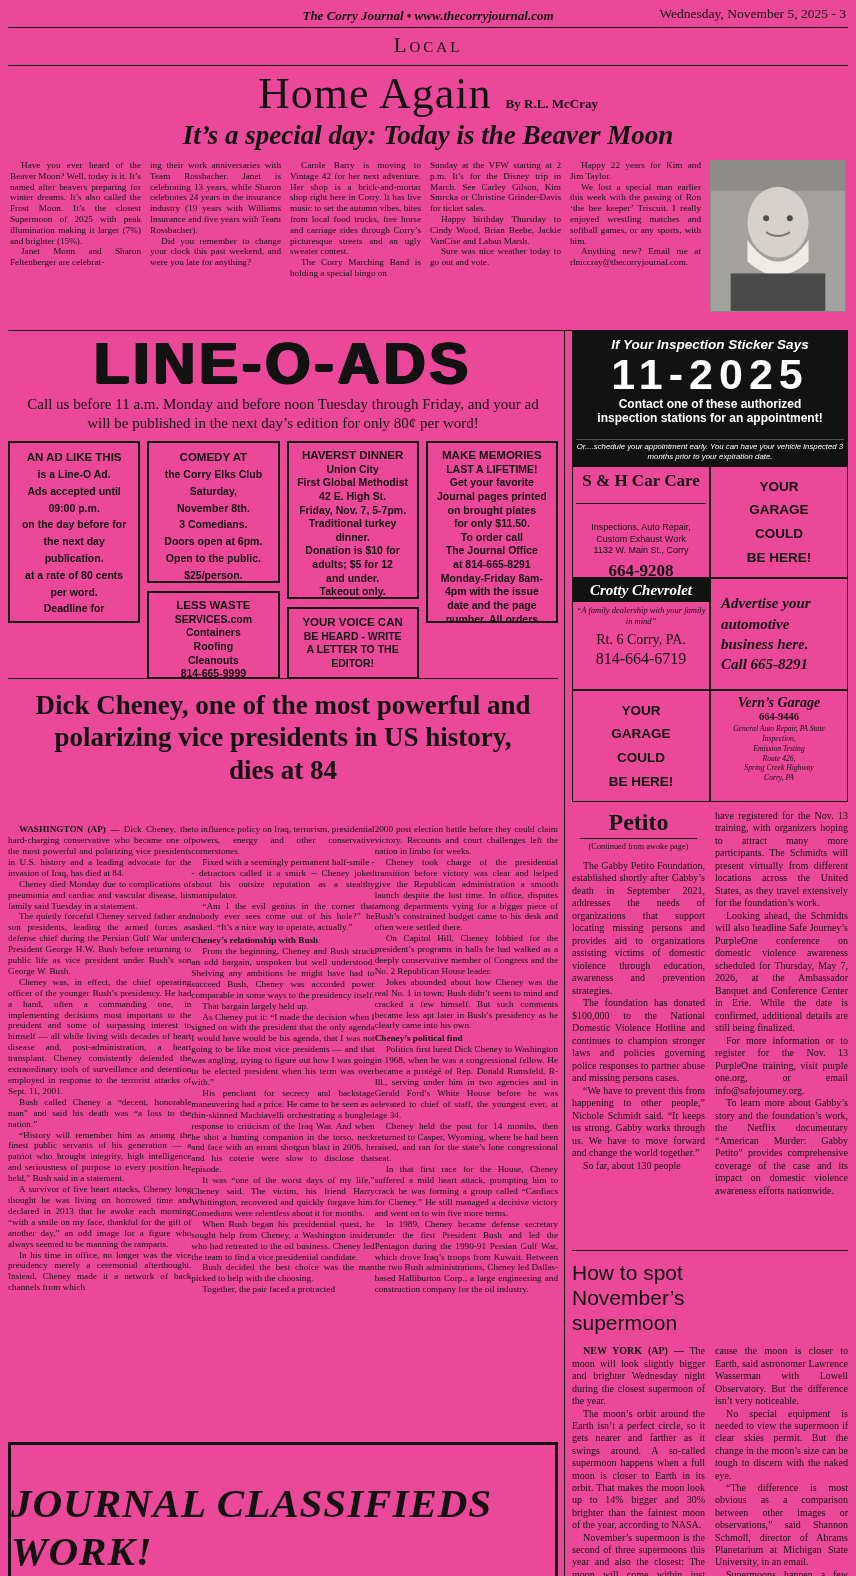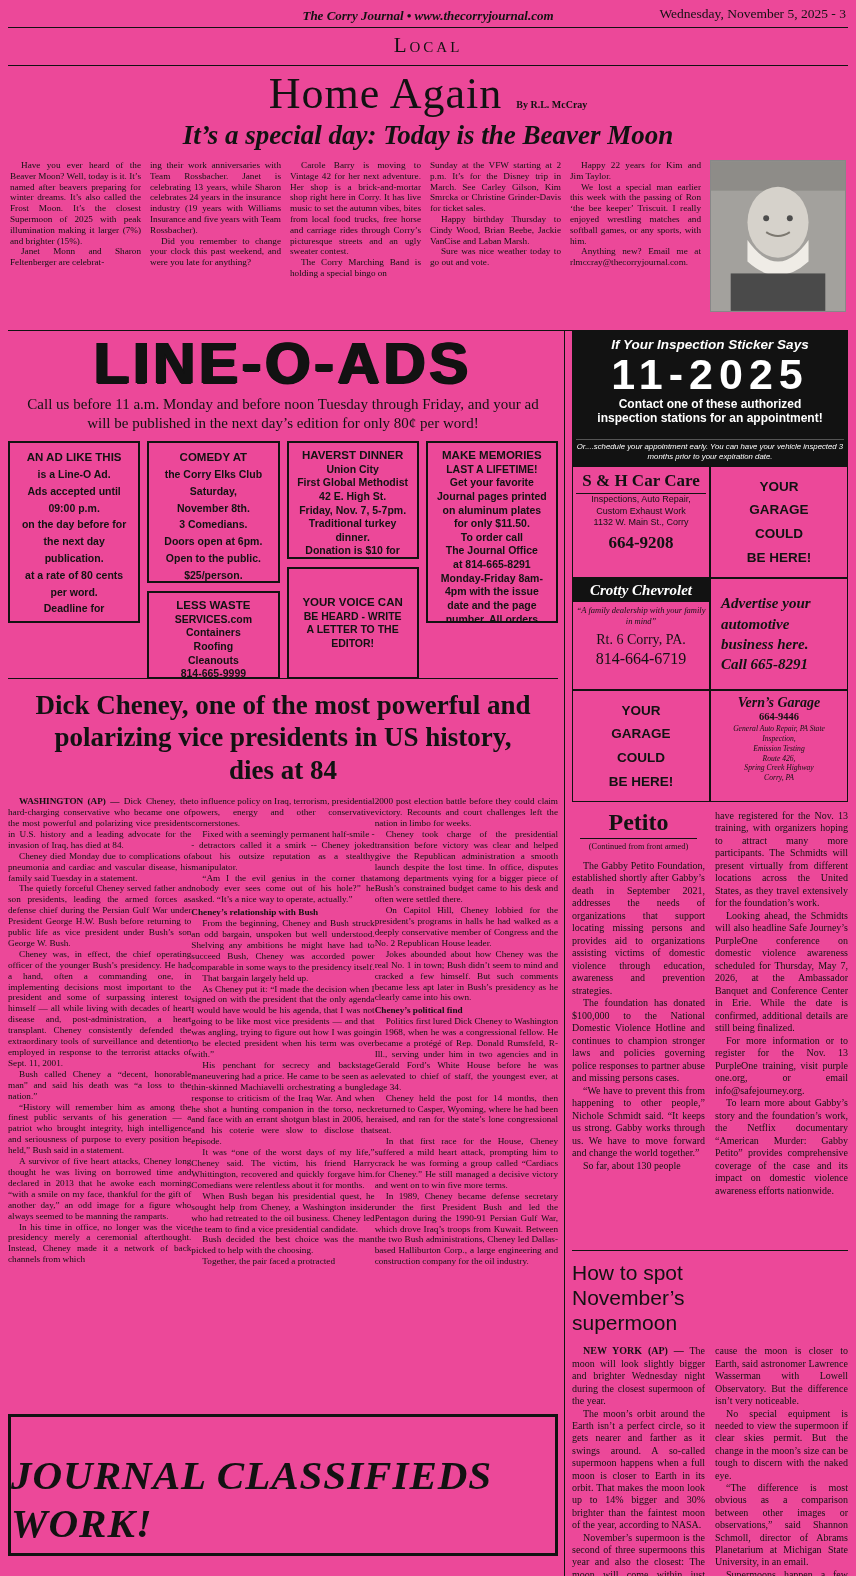"By R.L. McCray" .ha-byline { font-size: 10px -> 13px }
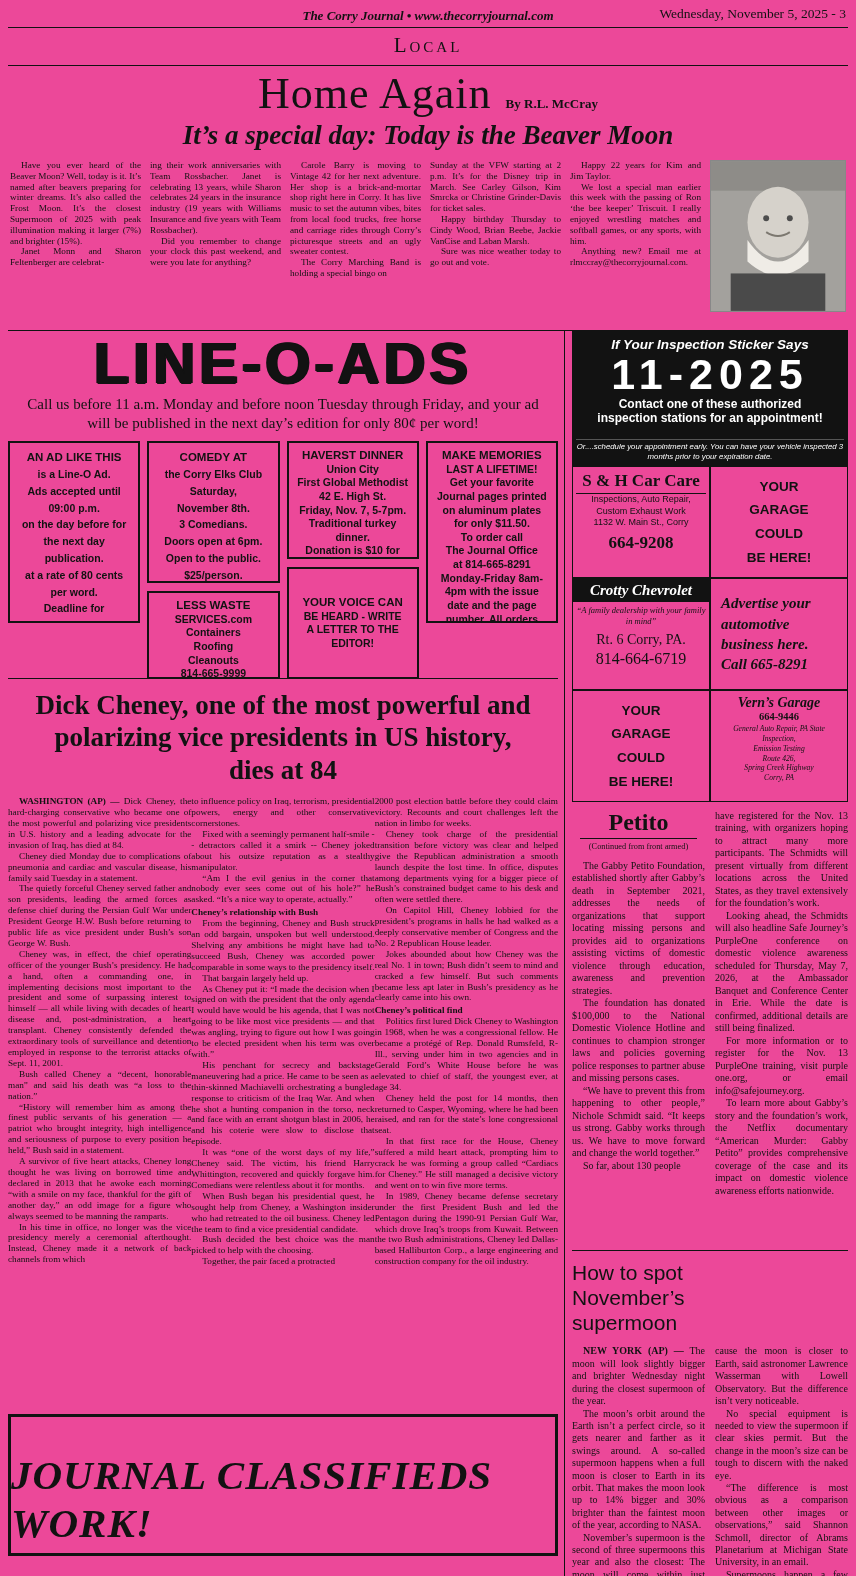"HAVERST DINNER" .ad-box.h158 { height: 118px -> 158px }
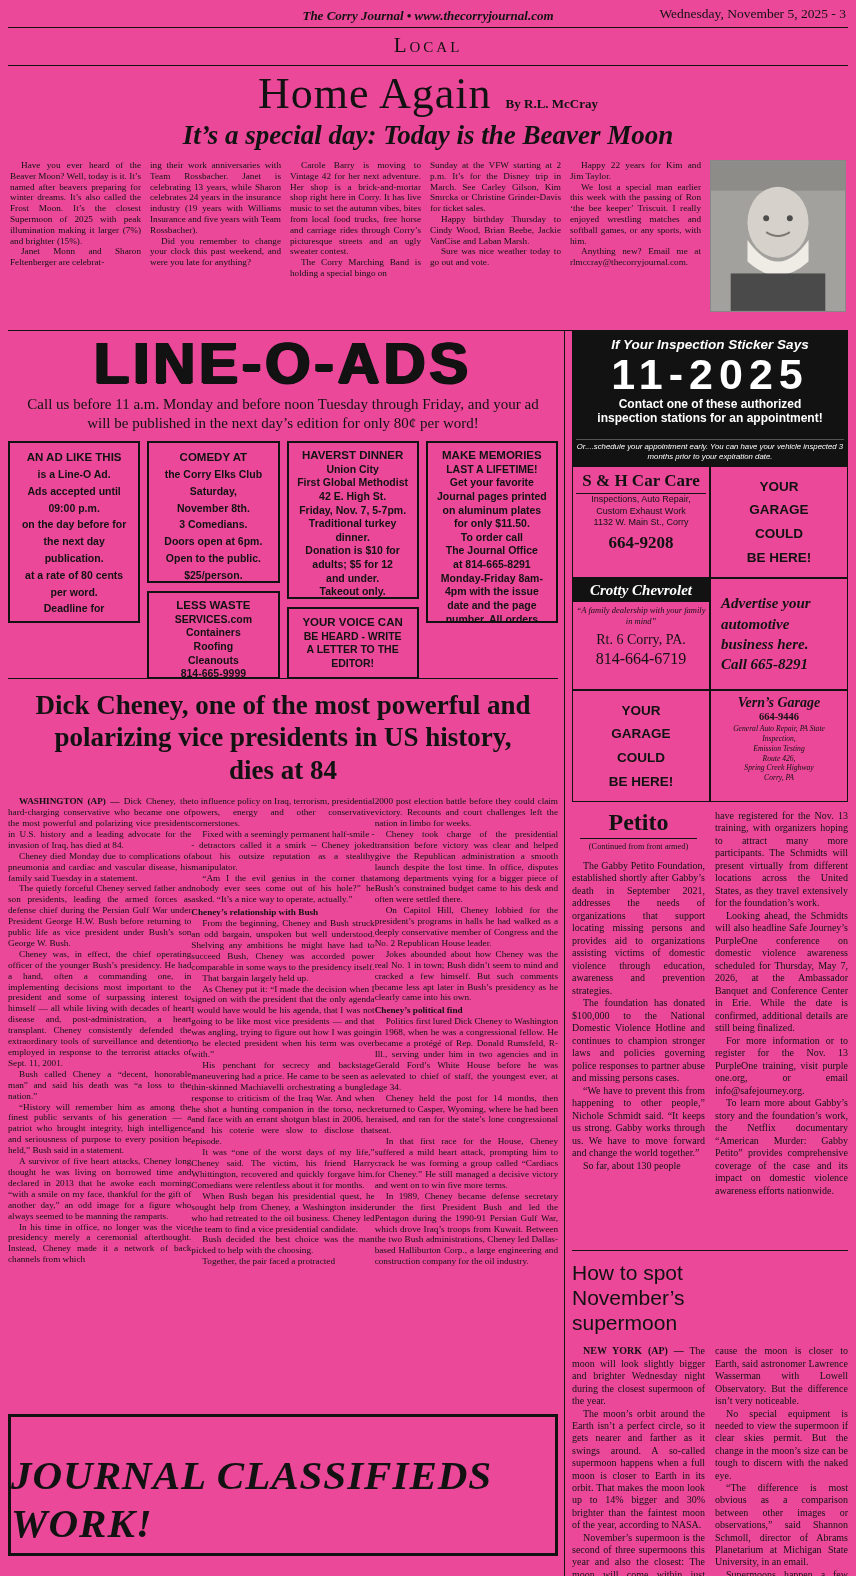"S & H Car Care" .sh-name { margin-bottom: 0 -> 18px; padding-bottom: 2px -> 12px }
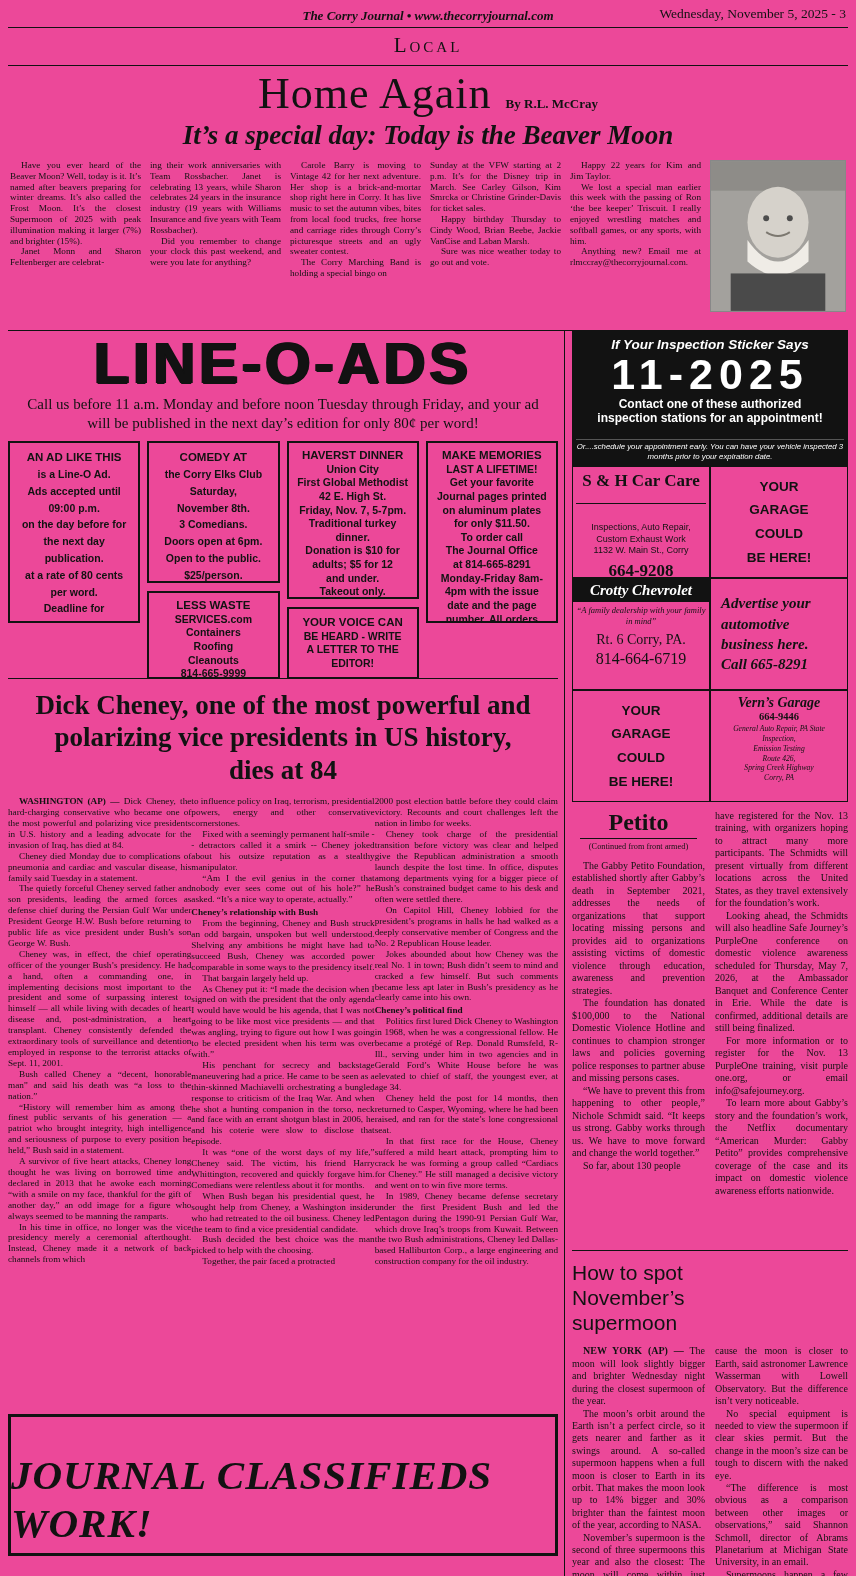"on aluminum plates" p { text: aluminum -> brought }
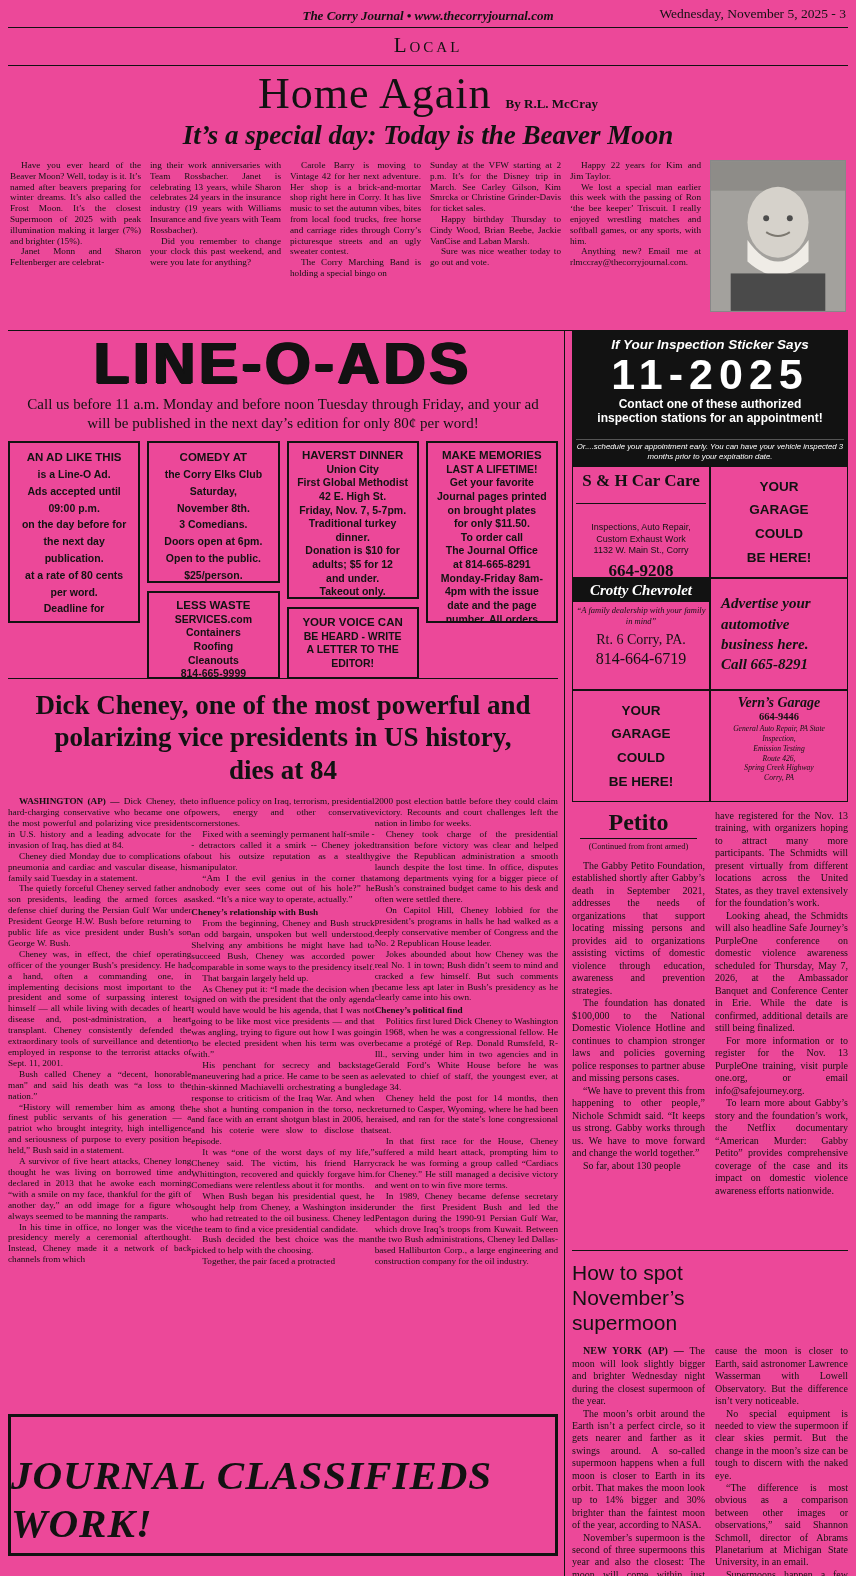"WASHINGTON (AP) — Dick Cheney," .cheney-body { margin-top: none -> 28px }
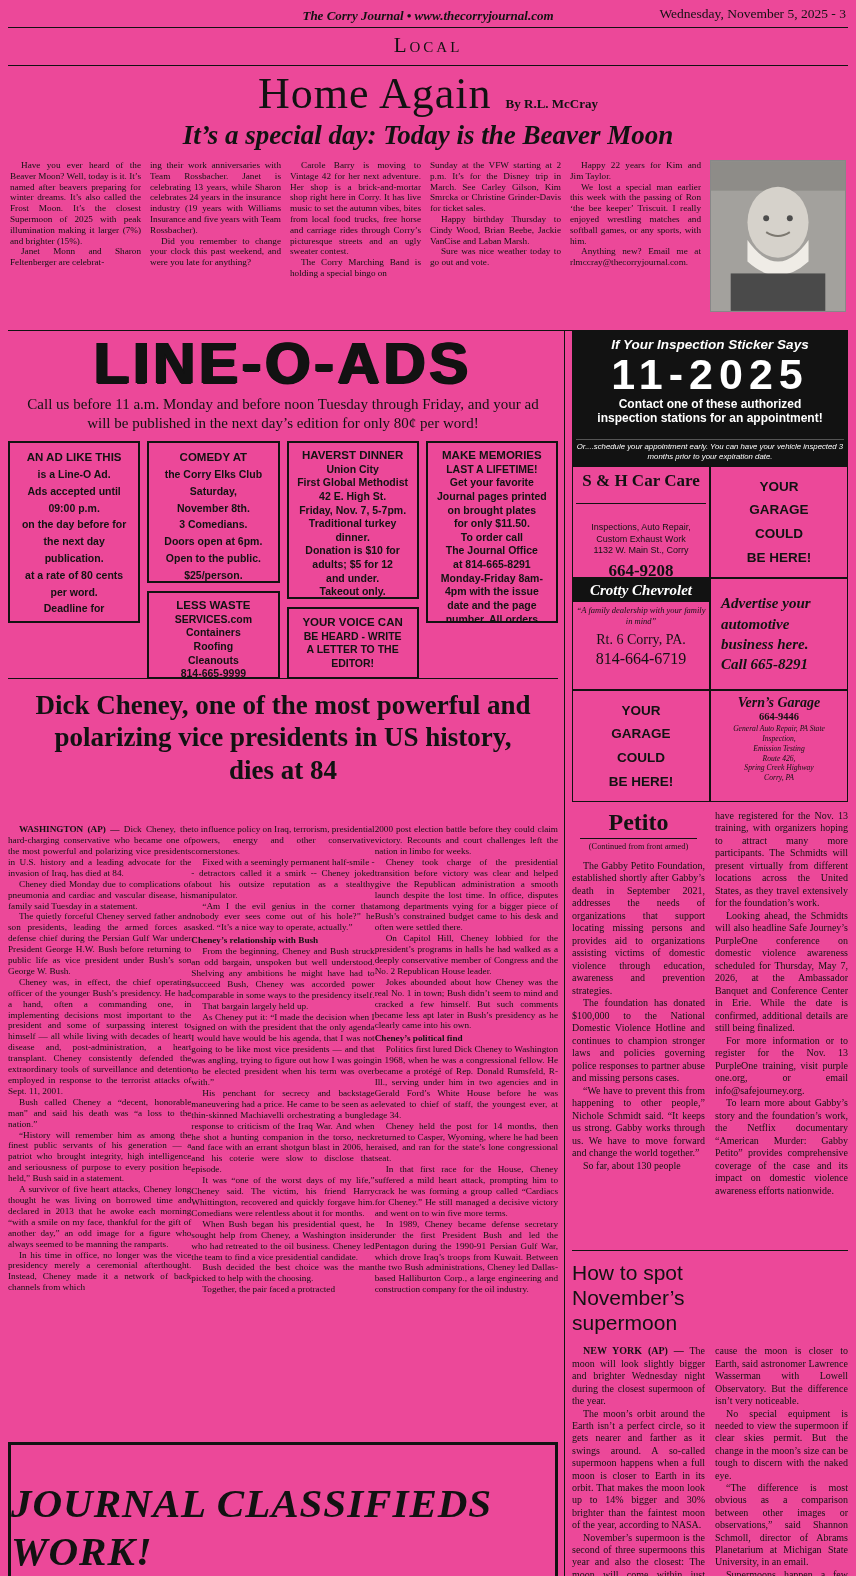"(Continued from front armed)" div.petito-continued { text: front armed -> awoke page }
